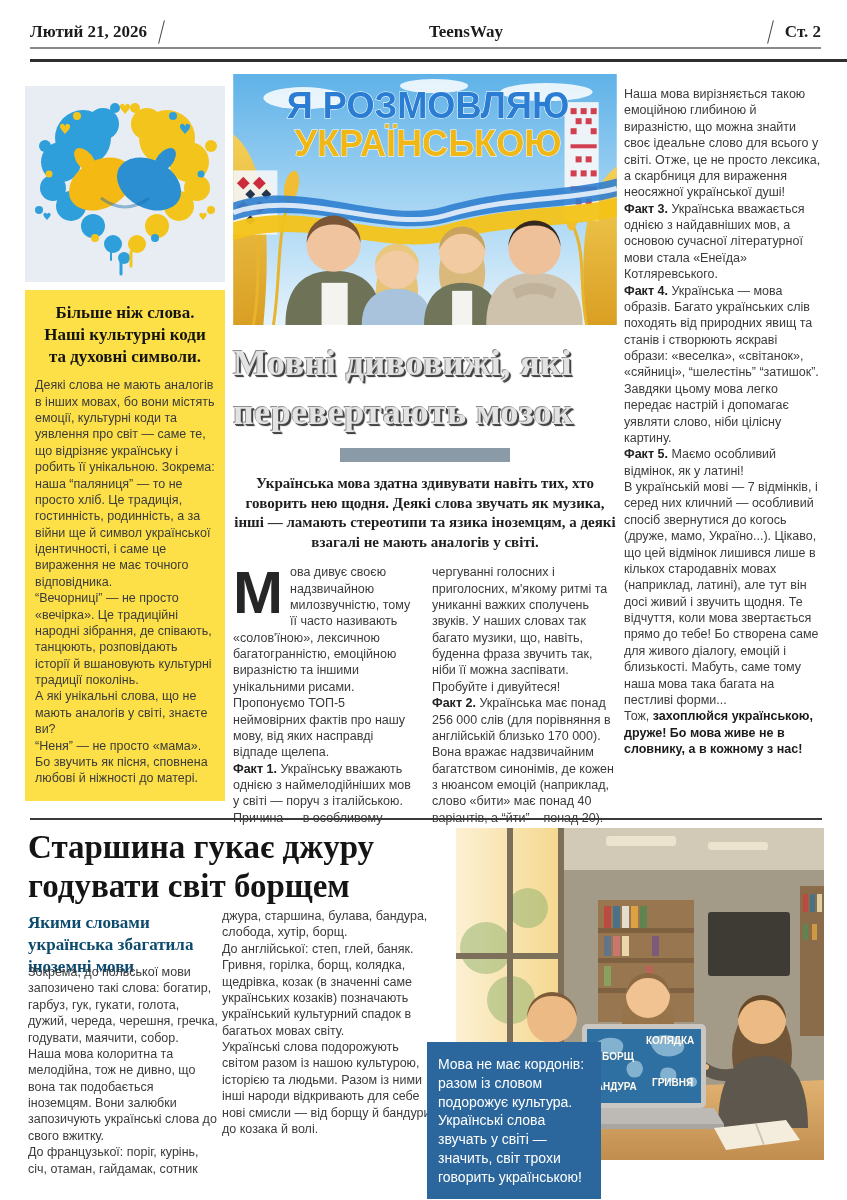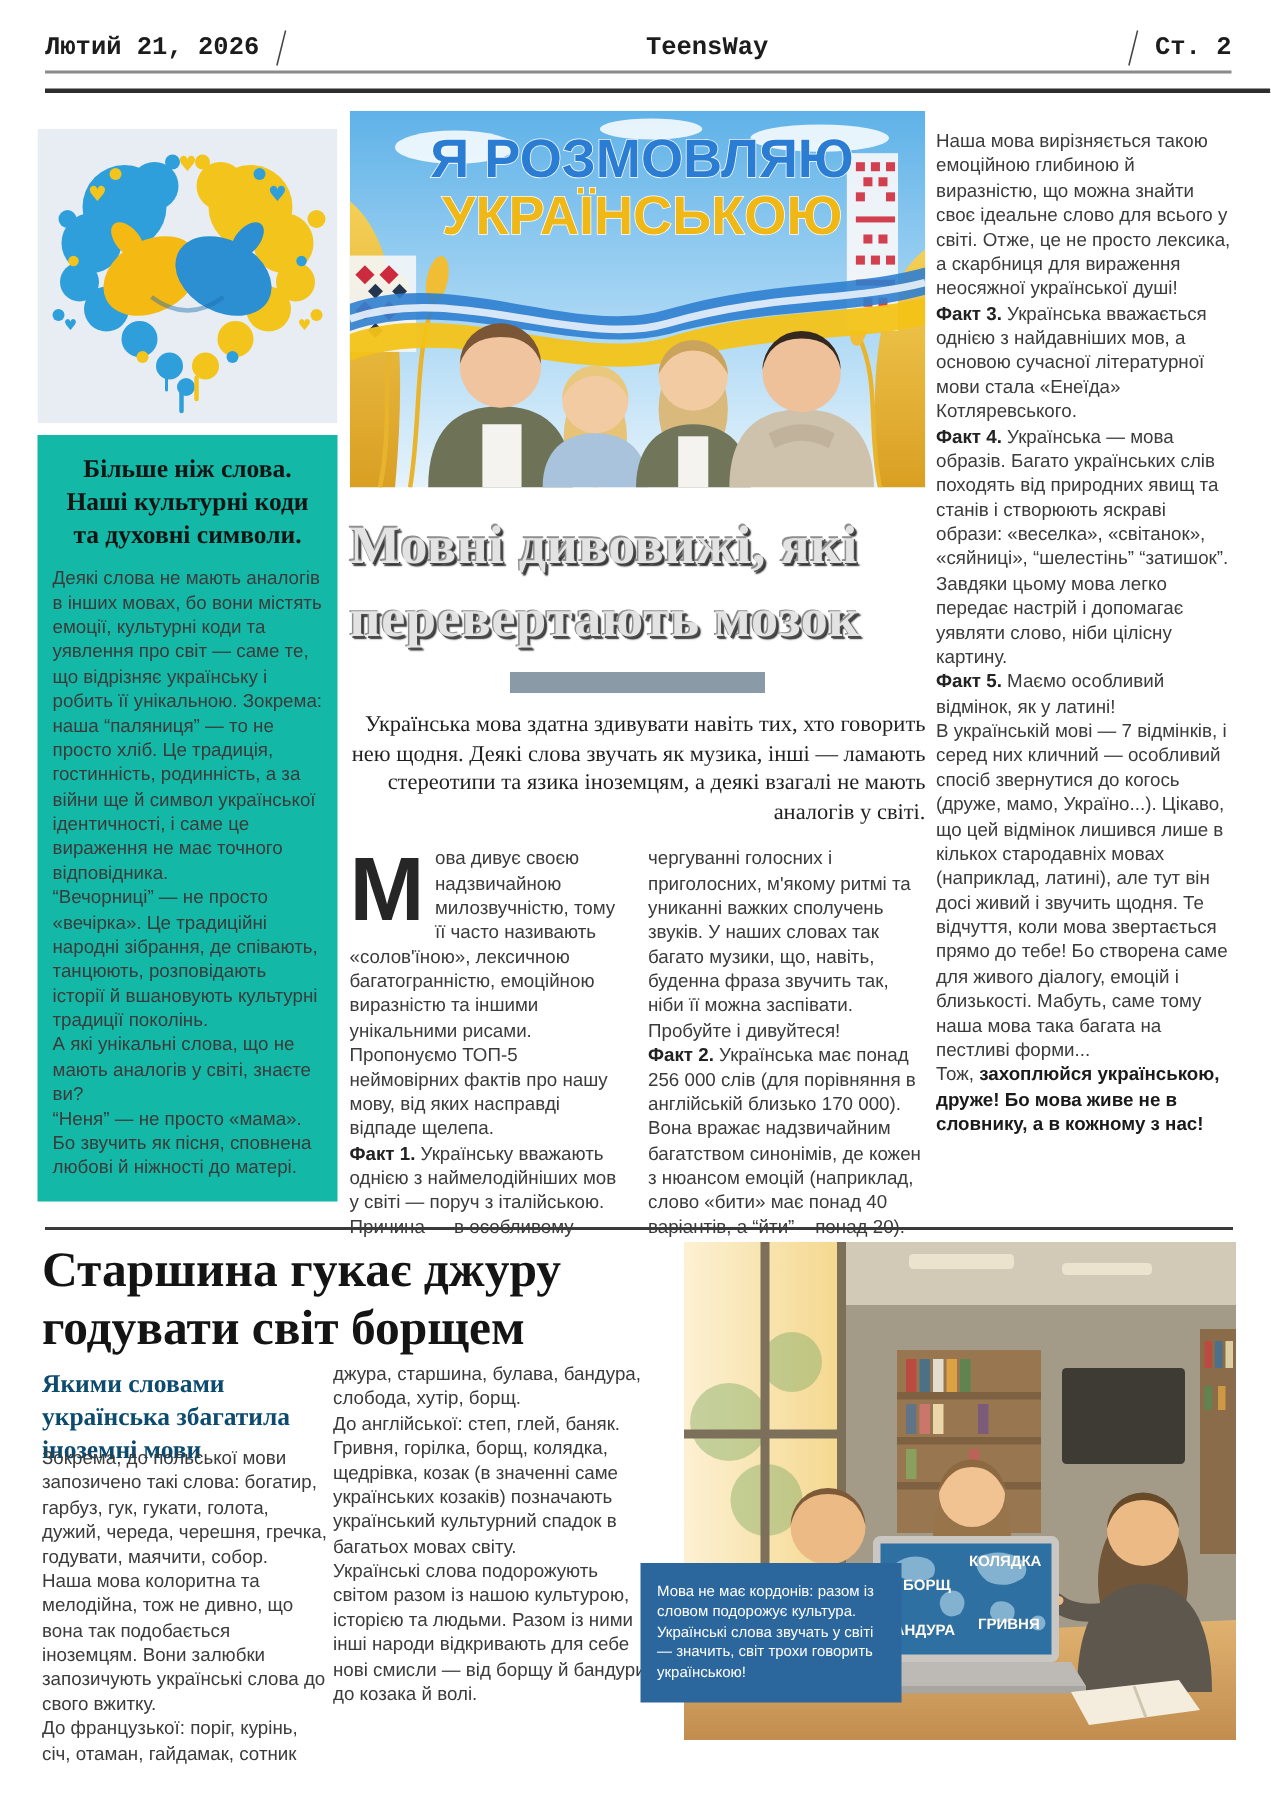"Лютий 21, 2026" .hdr { font-family: Liberation Mono, monospace -> Liberation Serif, serif }
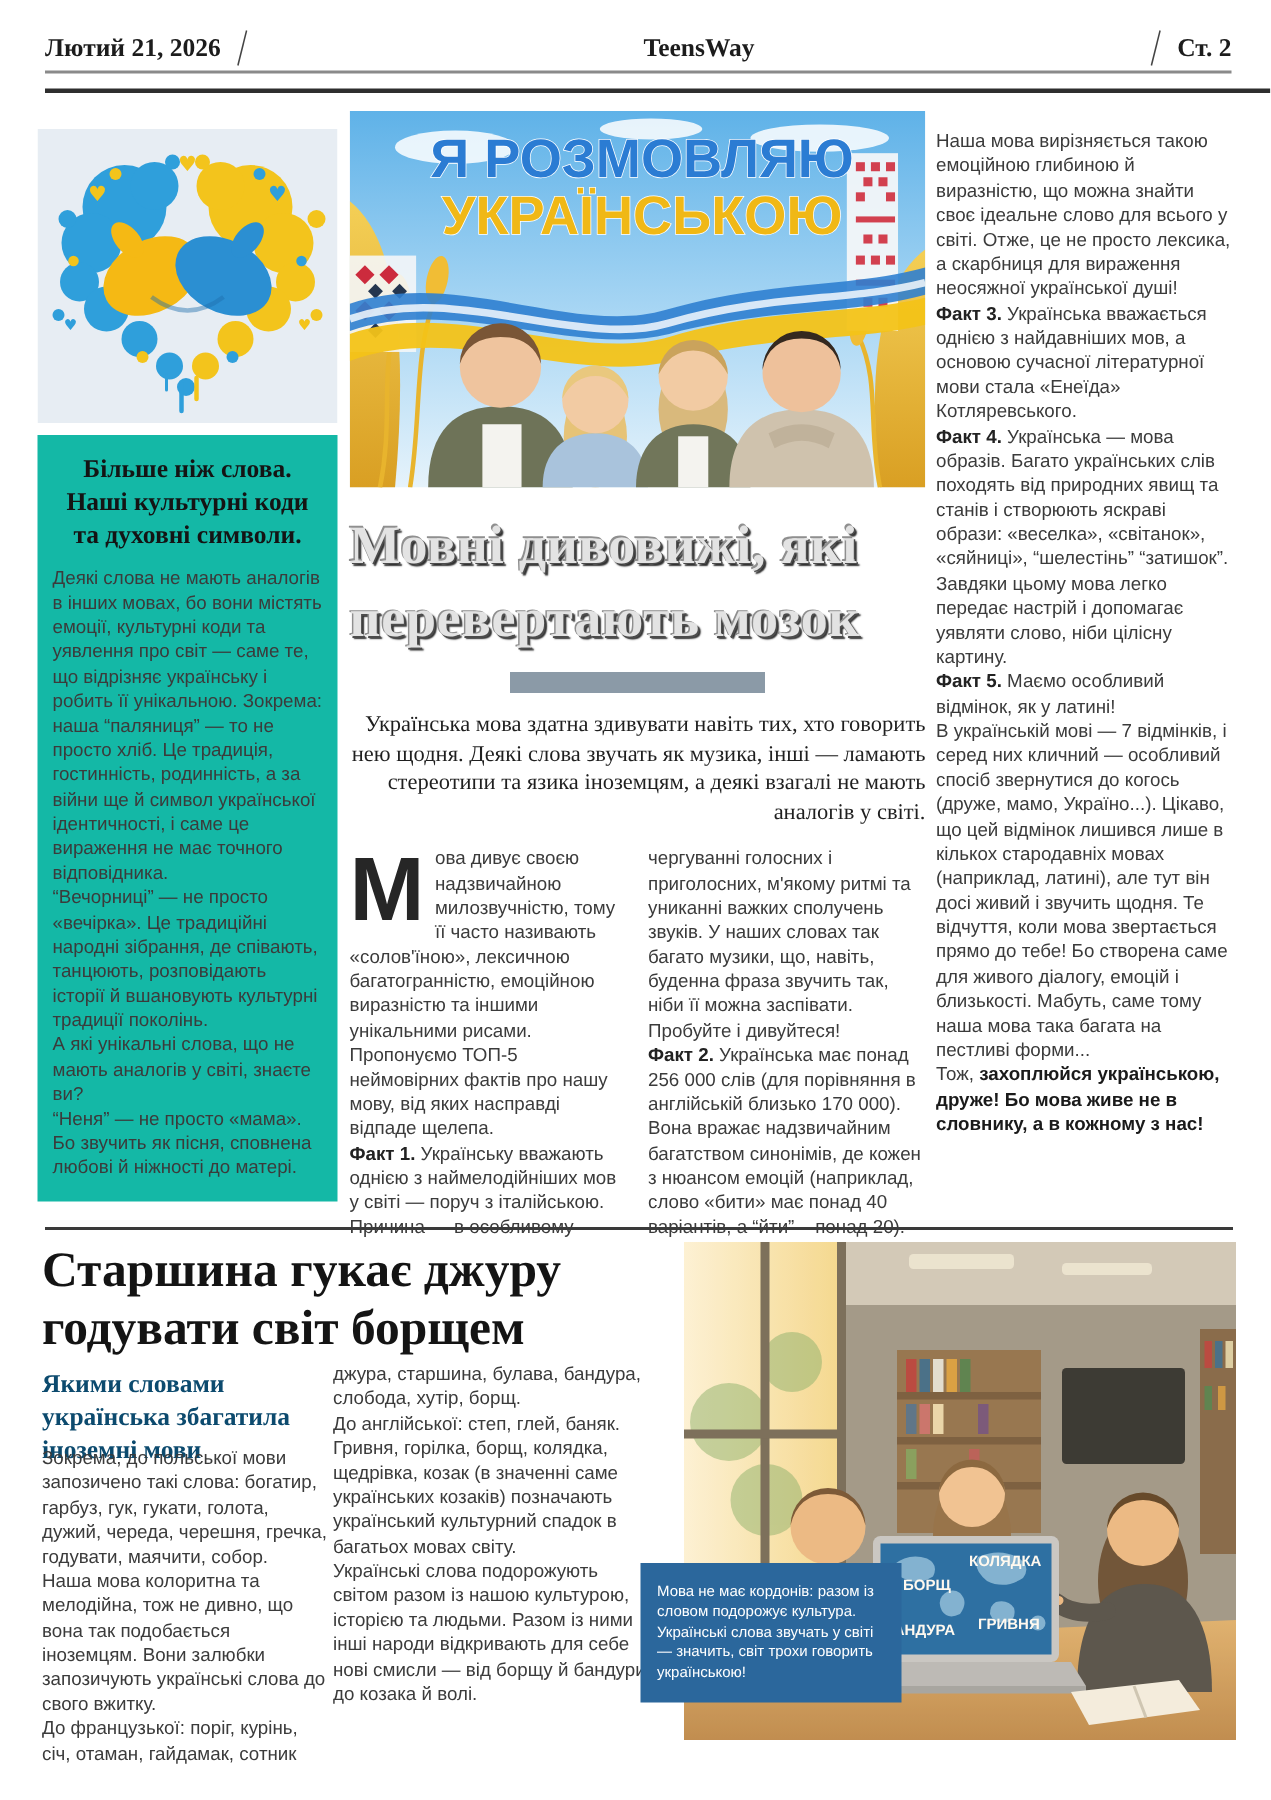"Більше ніж слова. Наші культурні" .olive-box { background: #14b8a6 -> #fde047 }
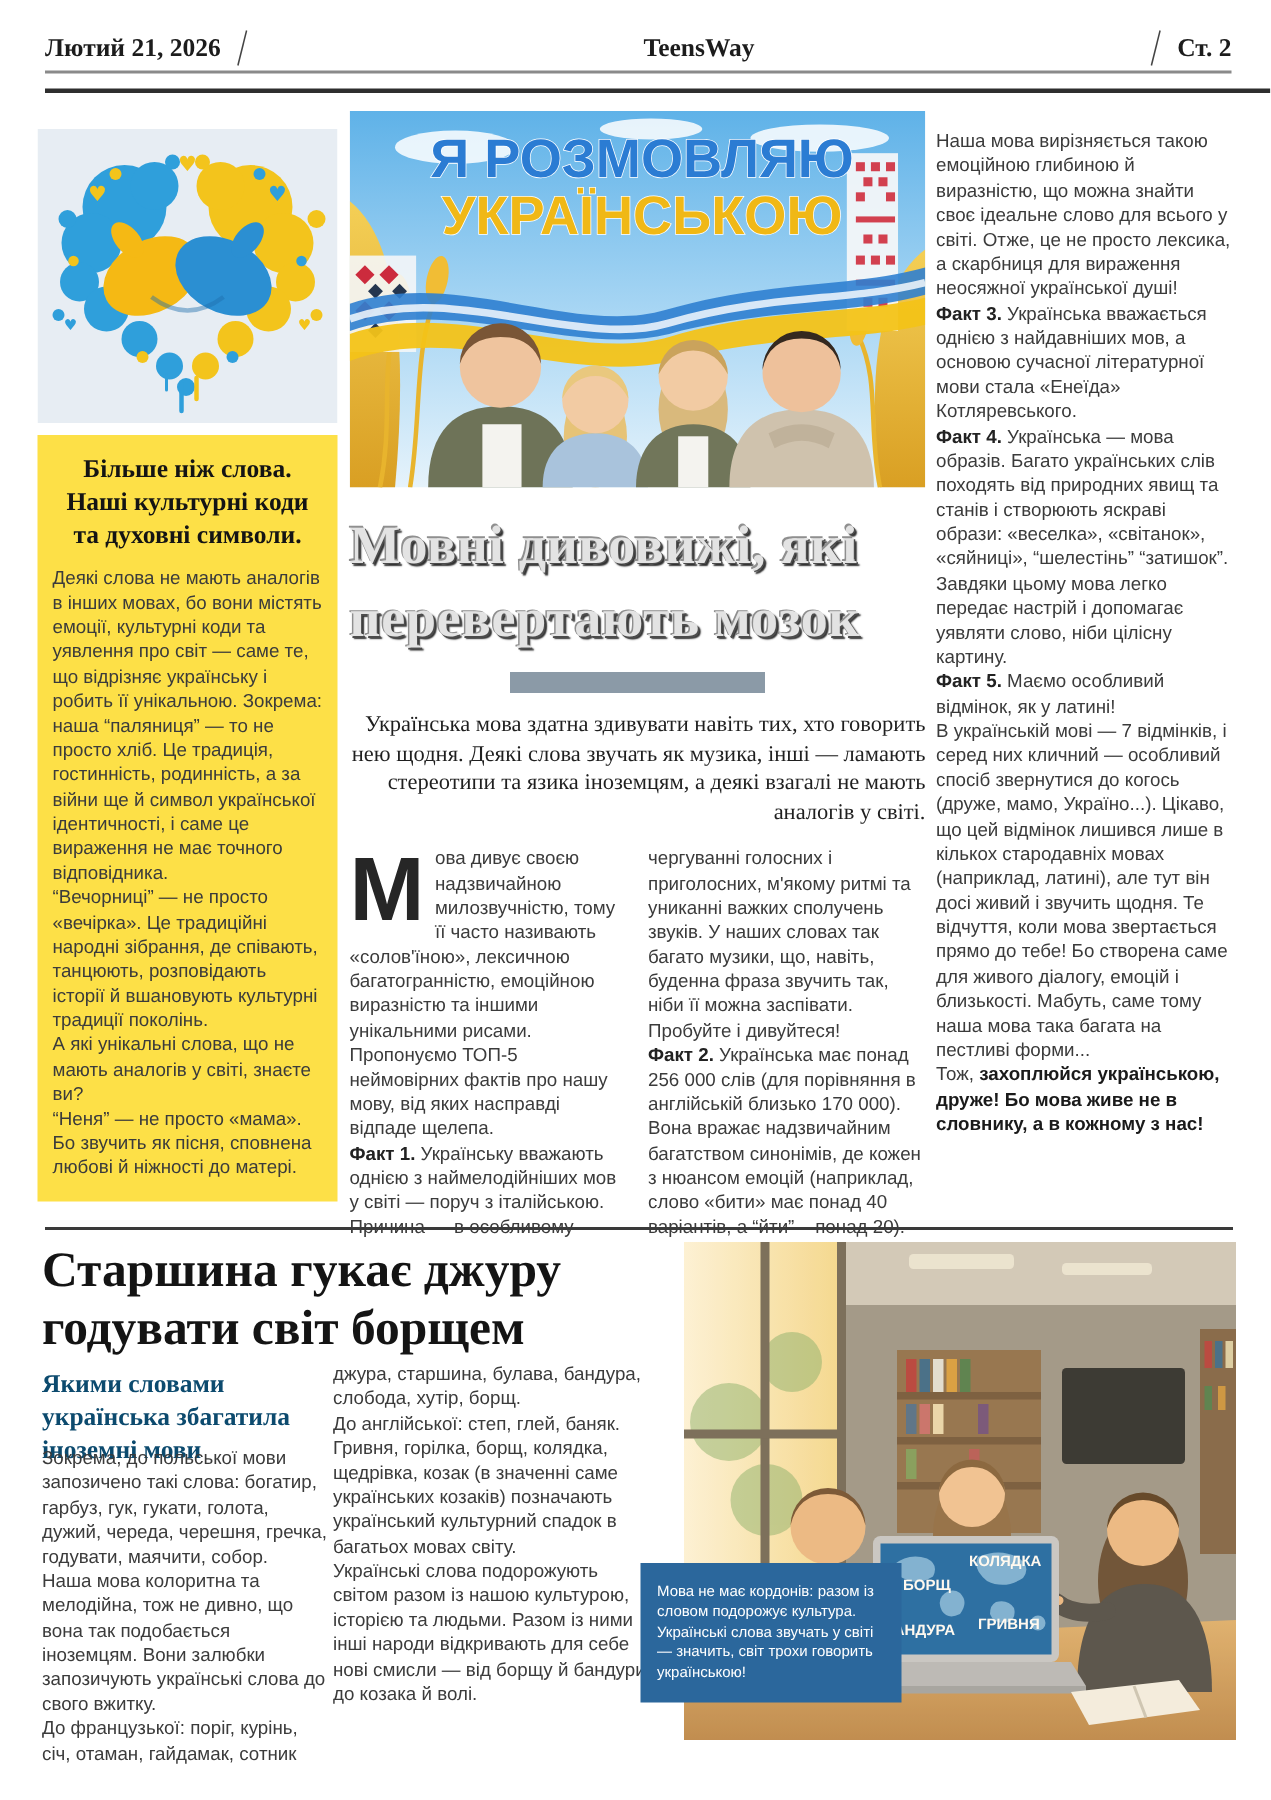"Українська мова здатна здивувати навіть" .lede { font-weight: normal -> bold; text-align: right -> center }
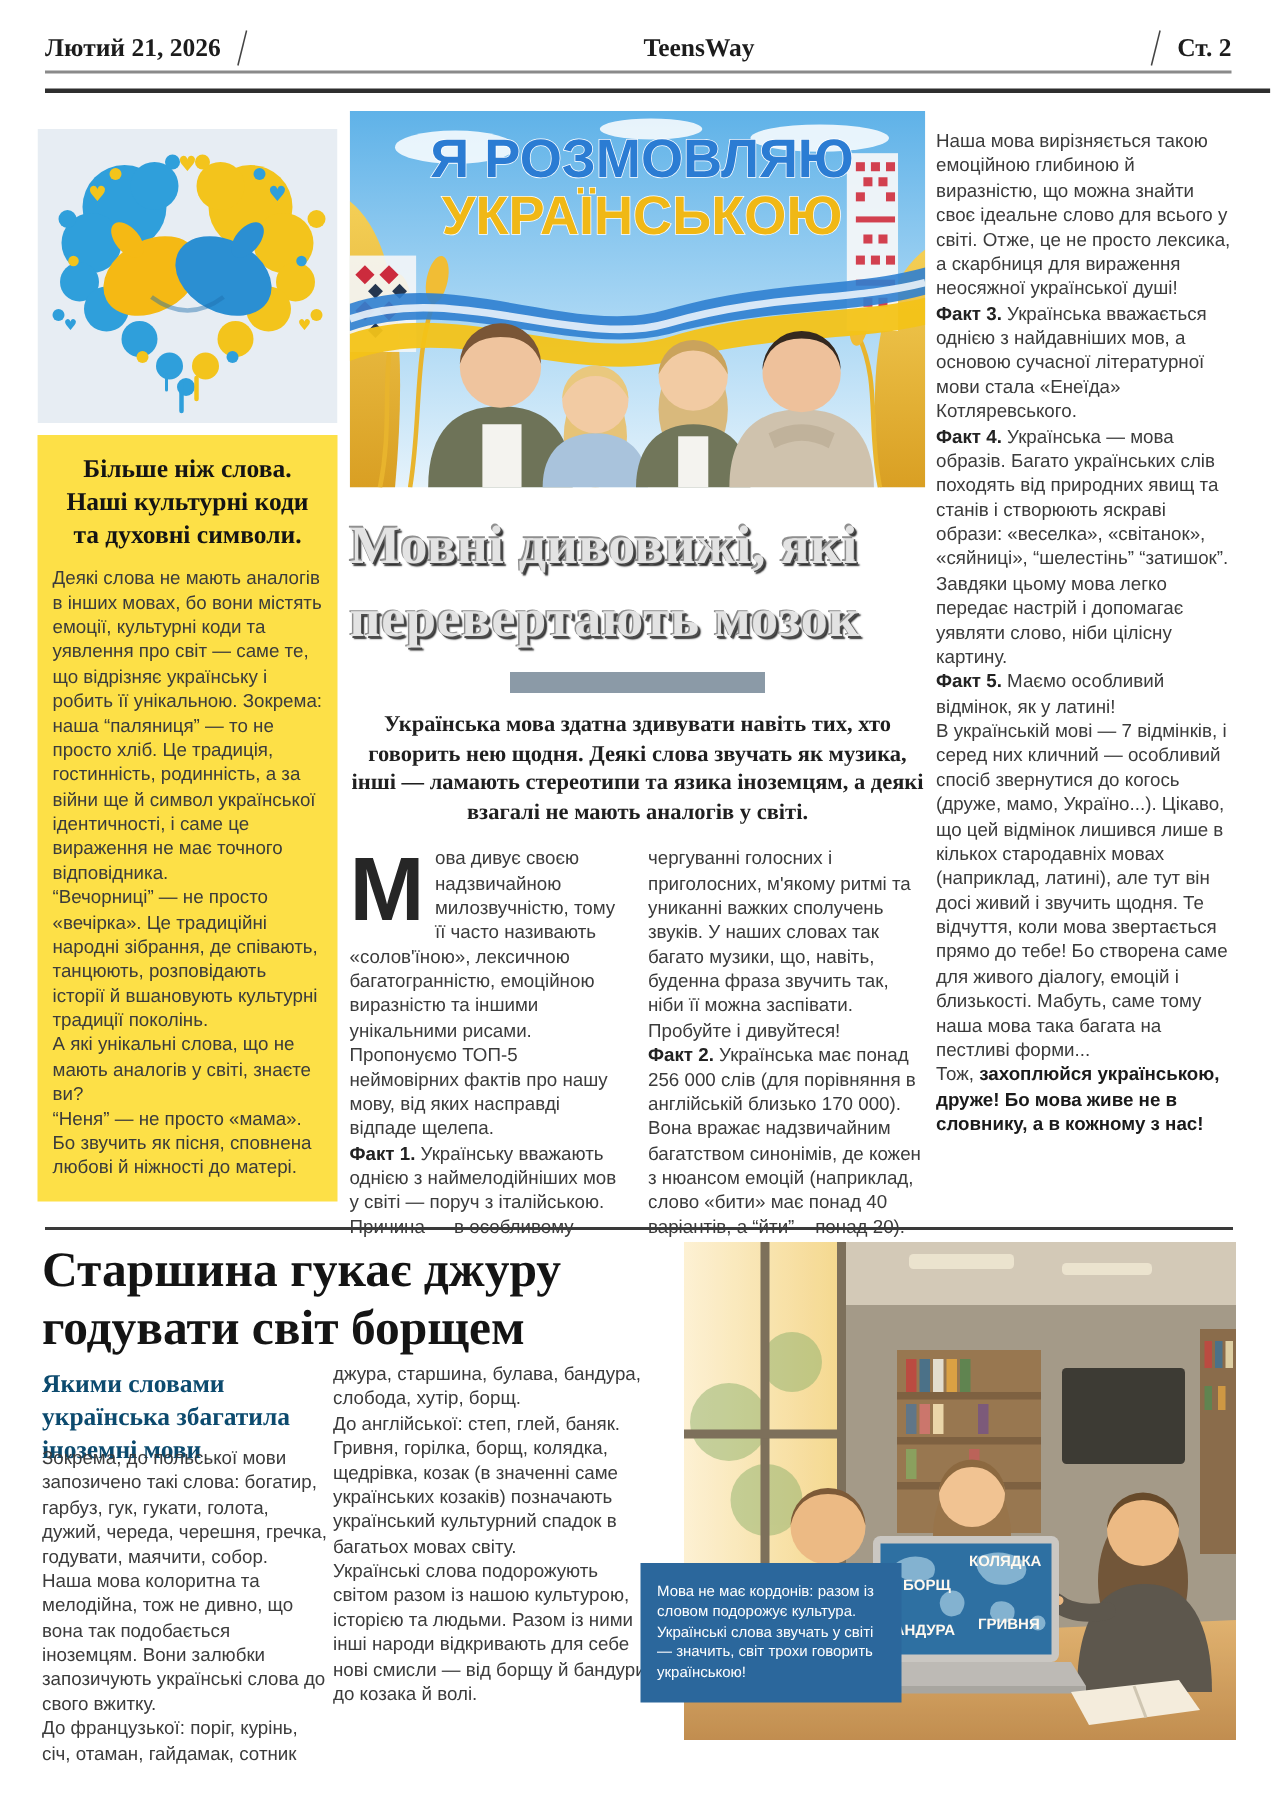"Мова не має кордонів: разом" .photo-caption { font-size: 10px -> 14px }
